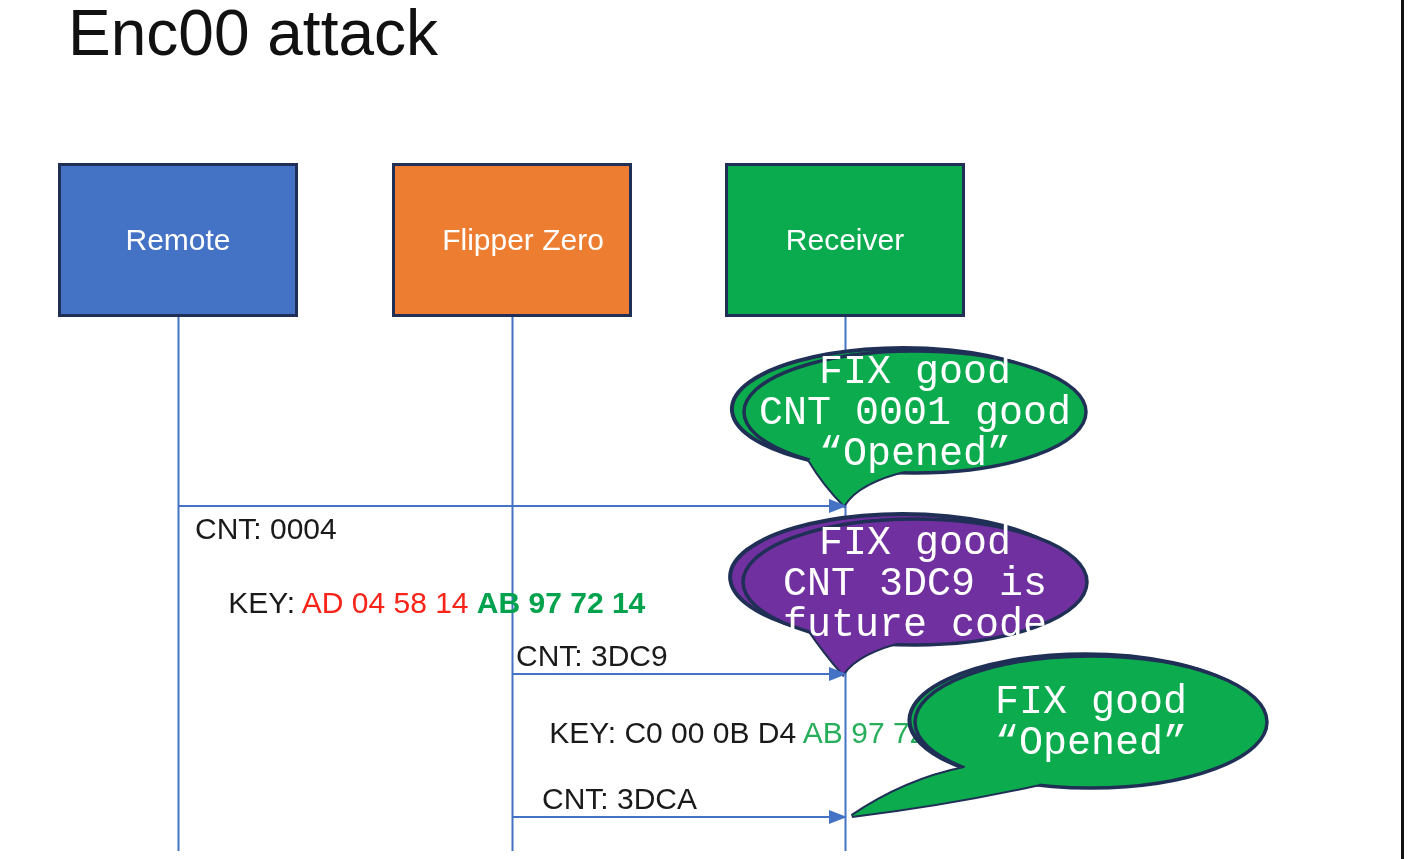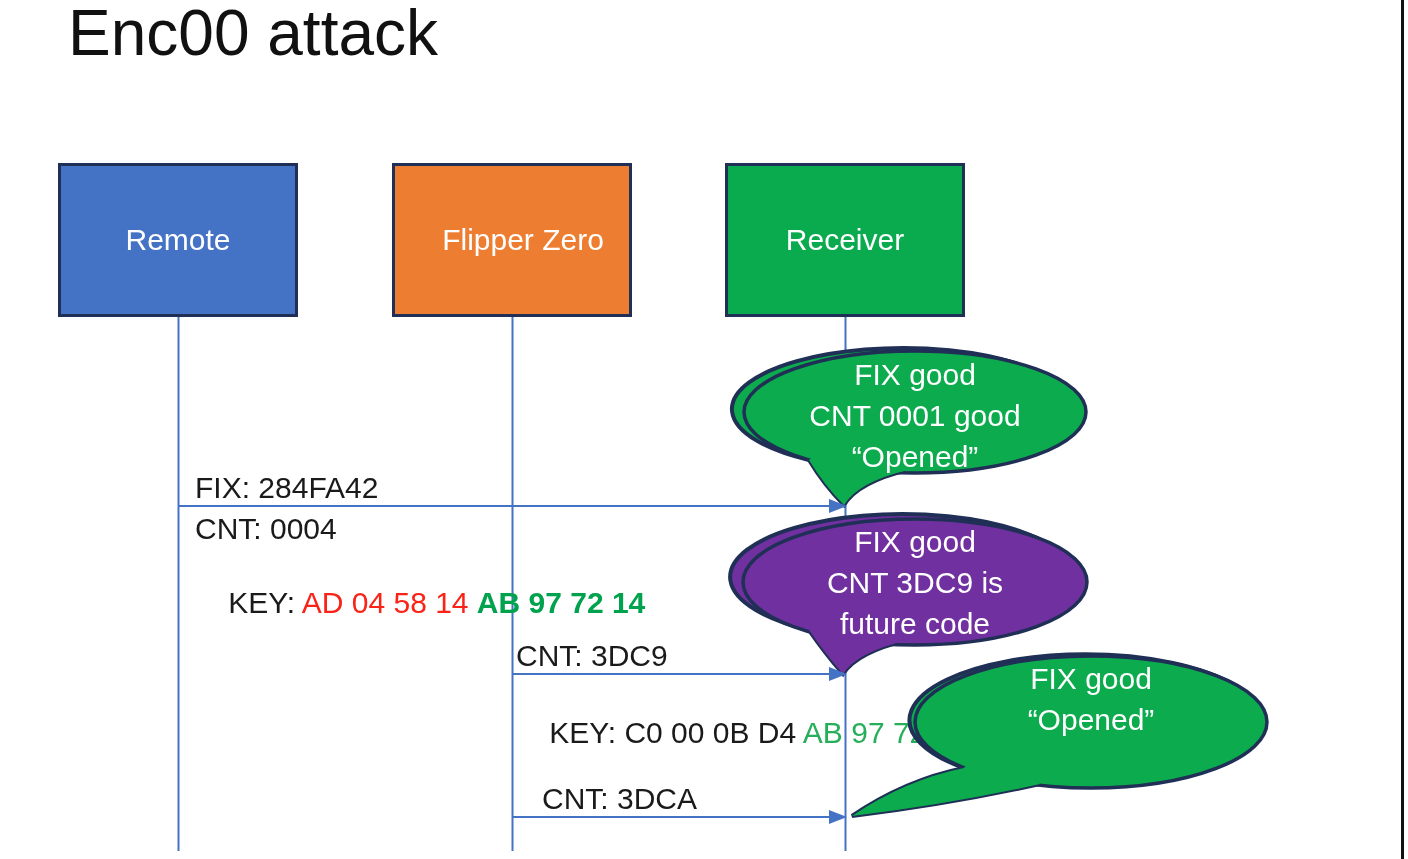"FIX good" .bubble-text { font-family: none -> Liberation Mono, monospace; font-size: 30px -> 40px; justify-content: flex-start -> center }
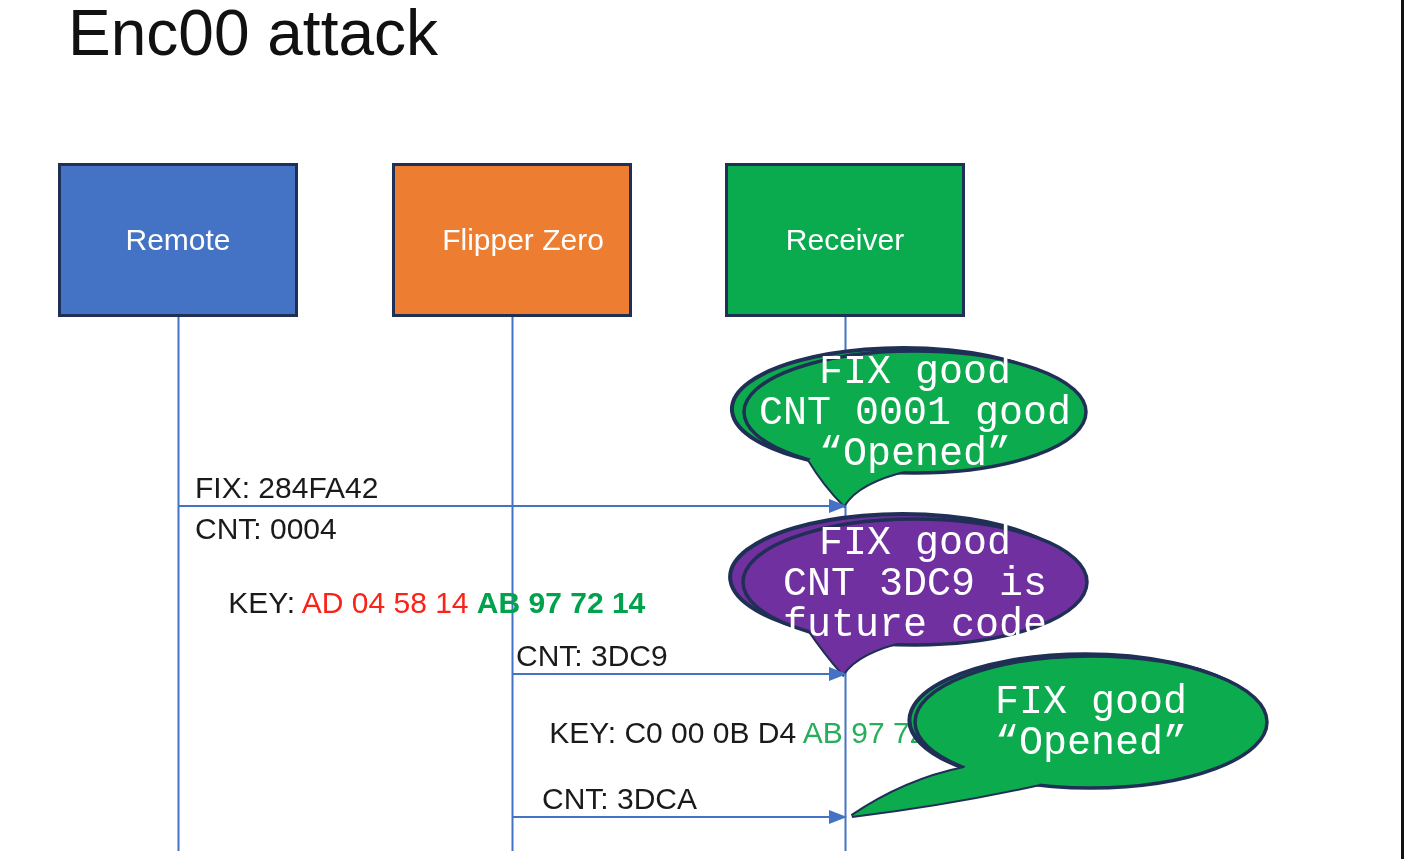"FIX: 284FA42" div.msg { html: <div>FIX: 284FA42</div> -> none }
